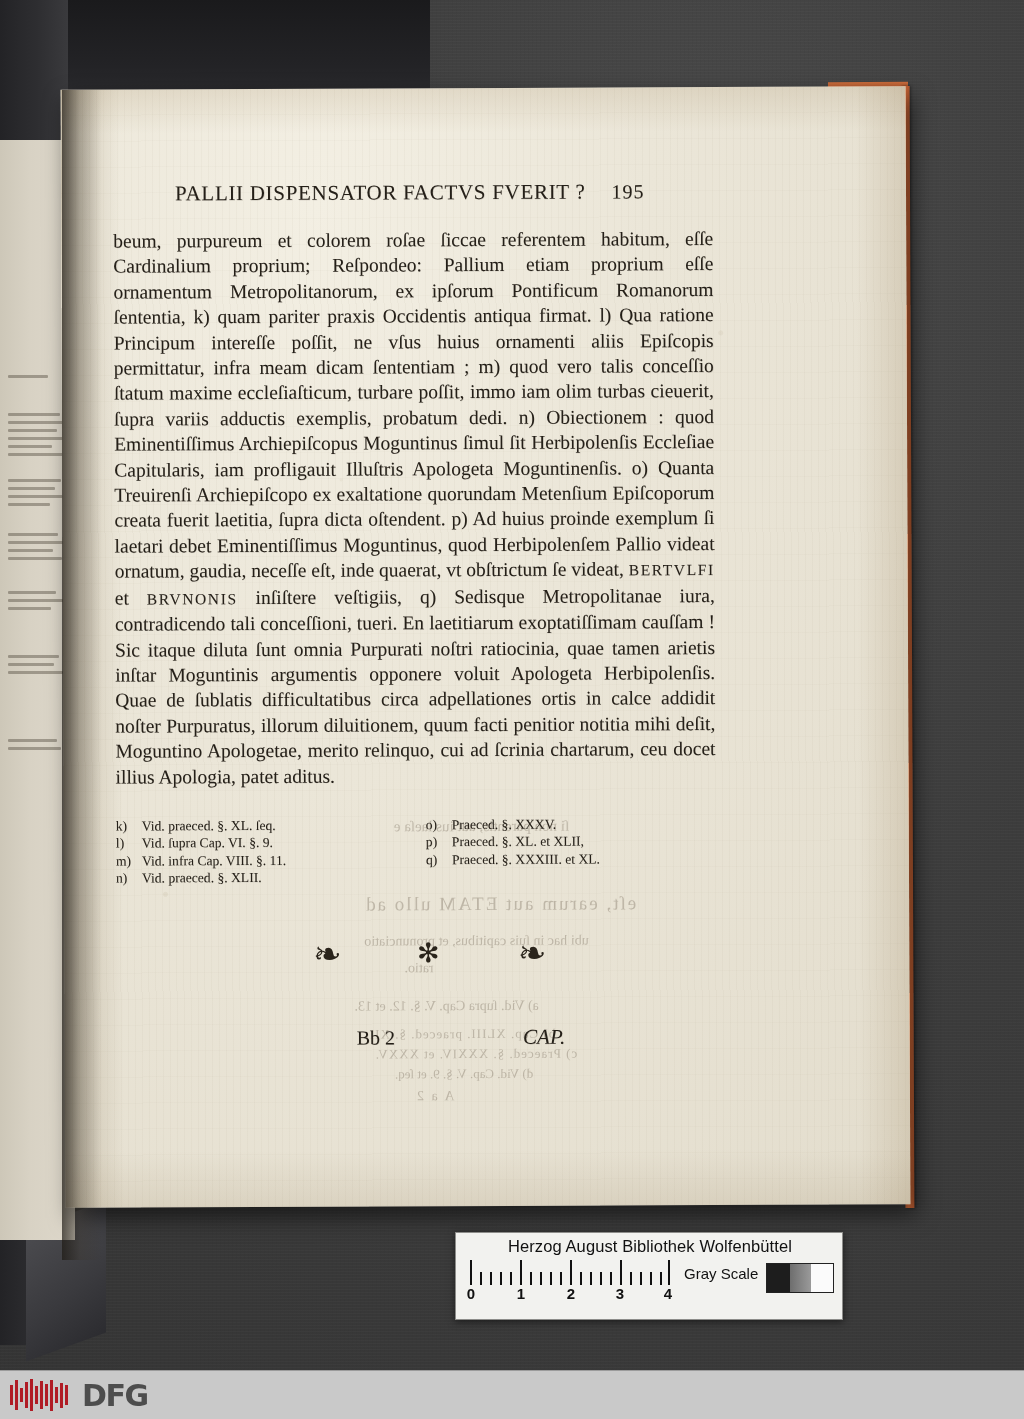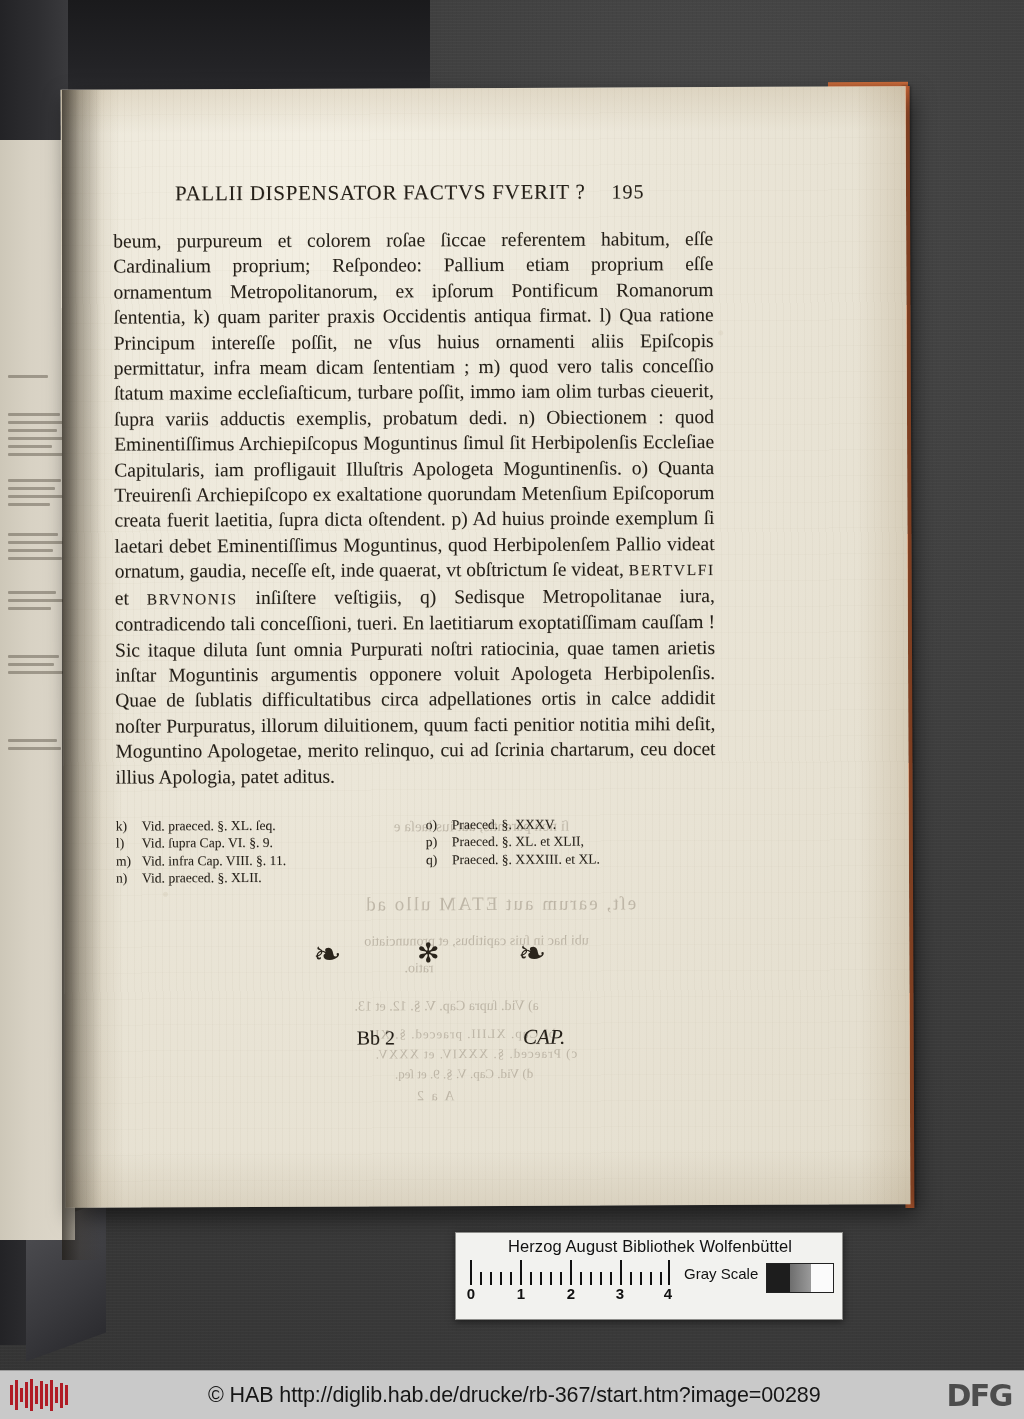"© HAB" div { html: <div>© HAB http://diglib.hab.de/drucke/rb-367/start.htm?image=00289</div> -> none }
